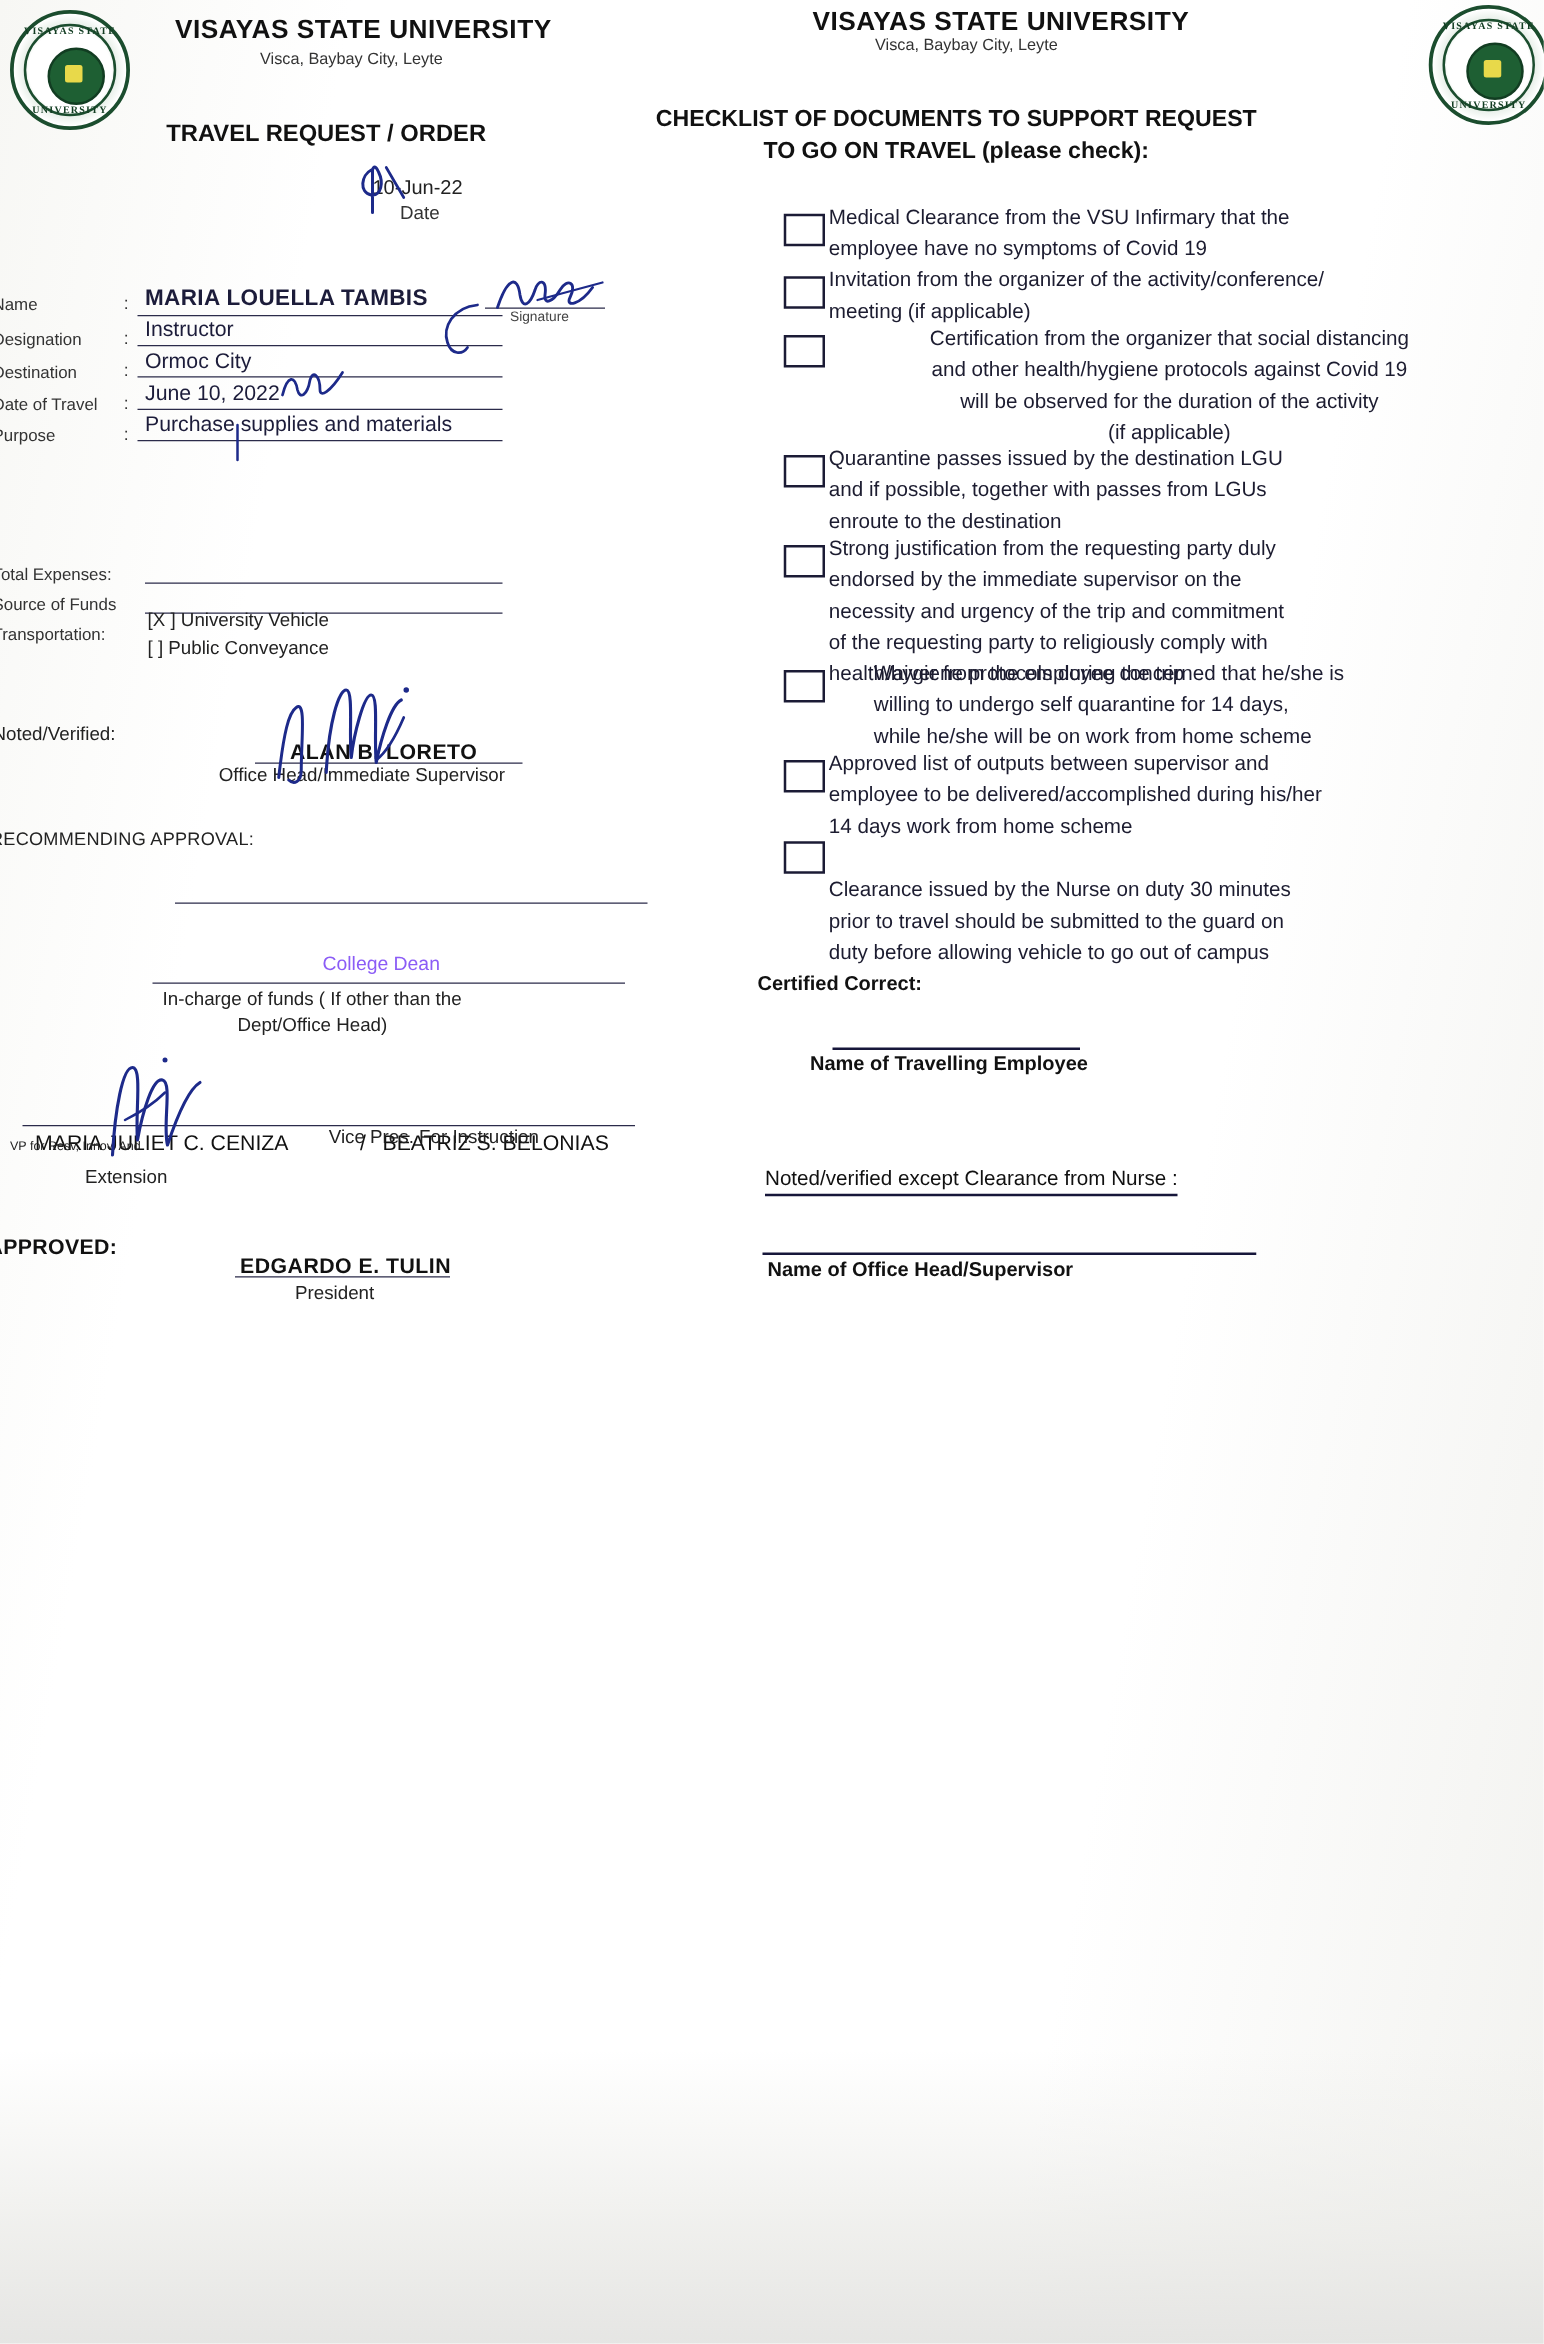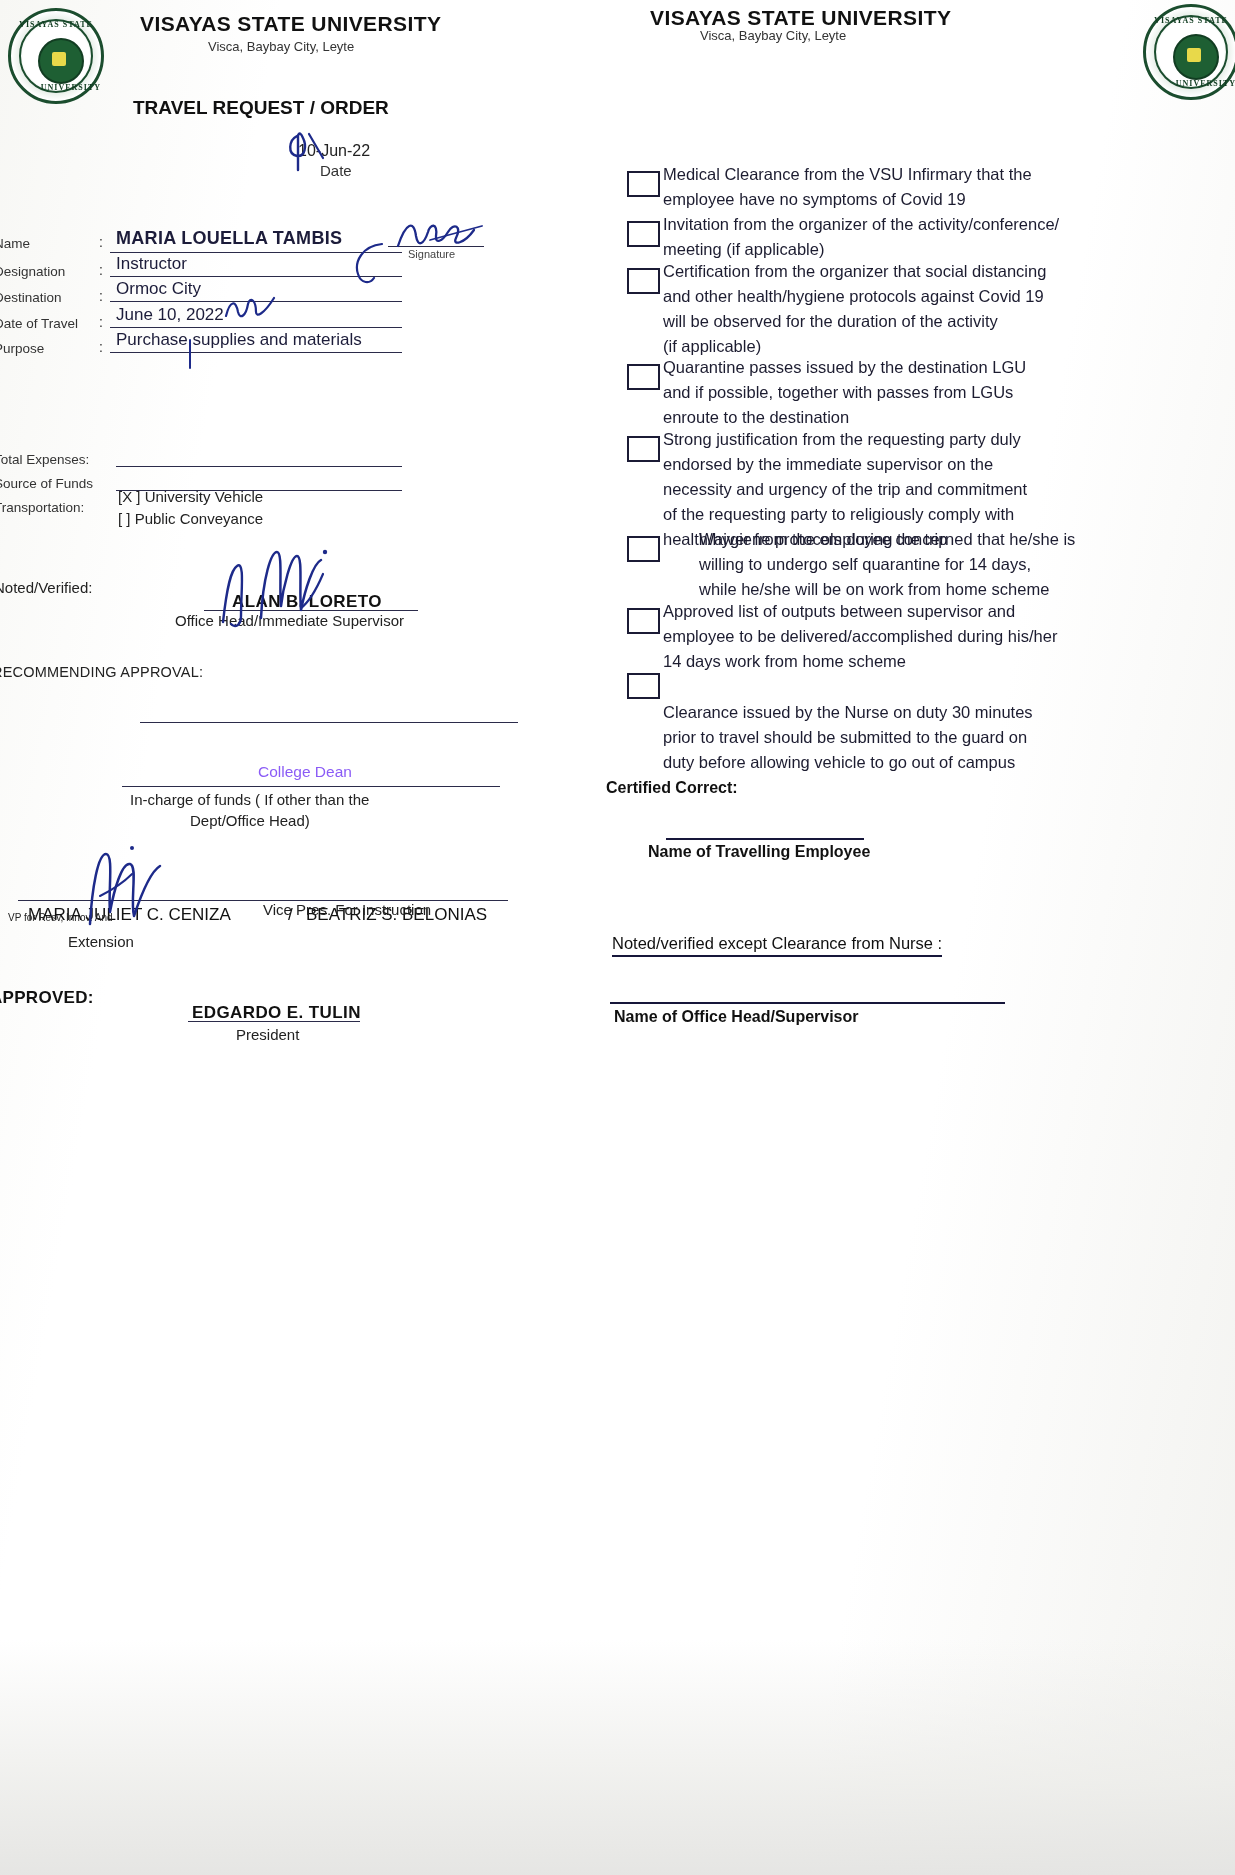"UNIVERSITY" .seal .txt-bot { text-align: right -> none }
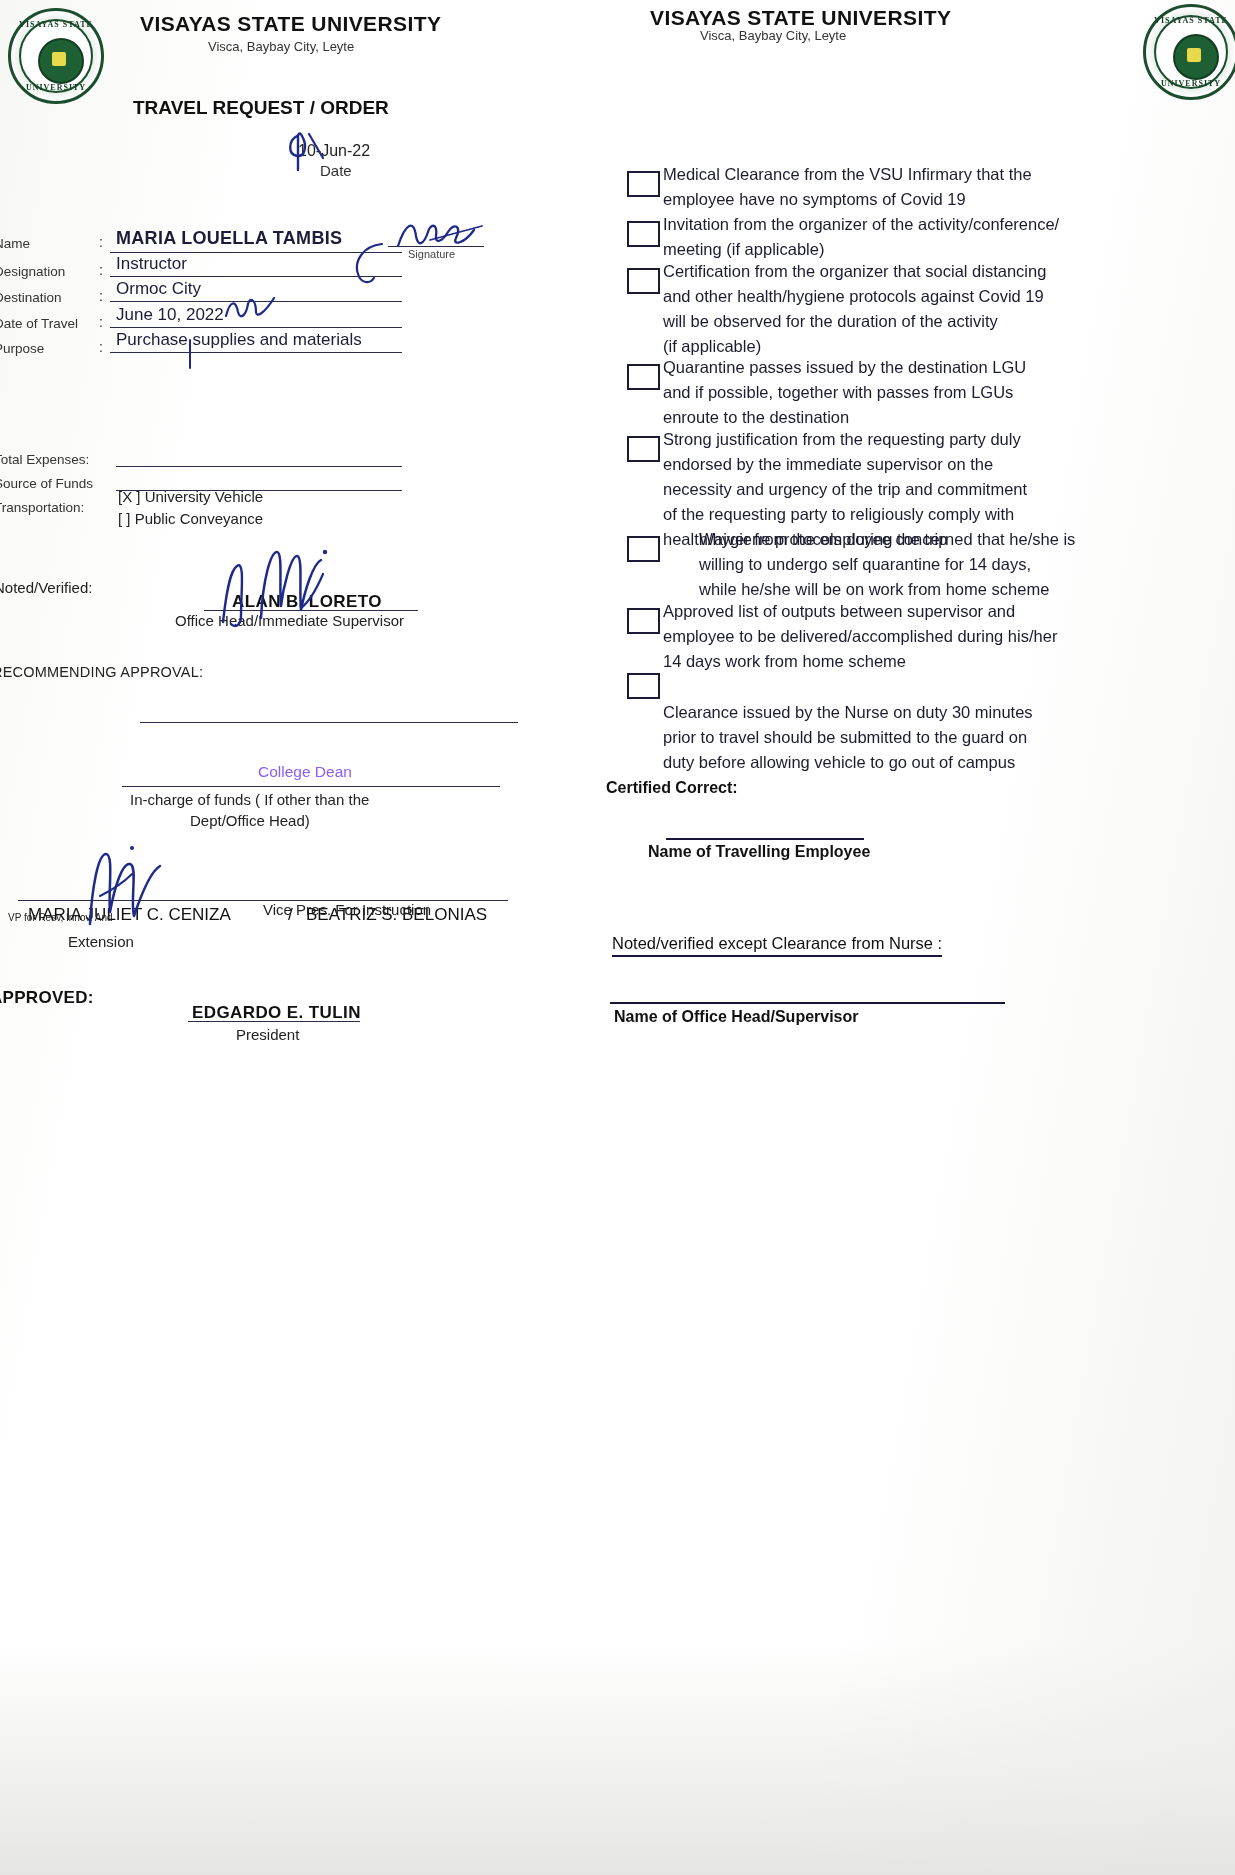"CHECKLIST OF DOCUMENTS TO SUPPORT" div { html: none -> <div> <span>CHECKLIST OF DOCUMENTS TO SUPPORT REQUEST</span><br> <span>TO GO ON TRAVEL (please check):</span> </div> }
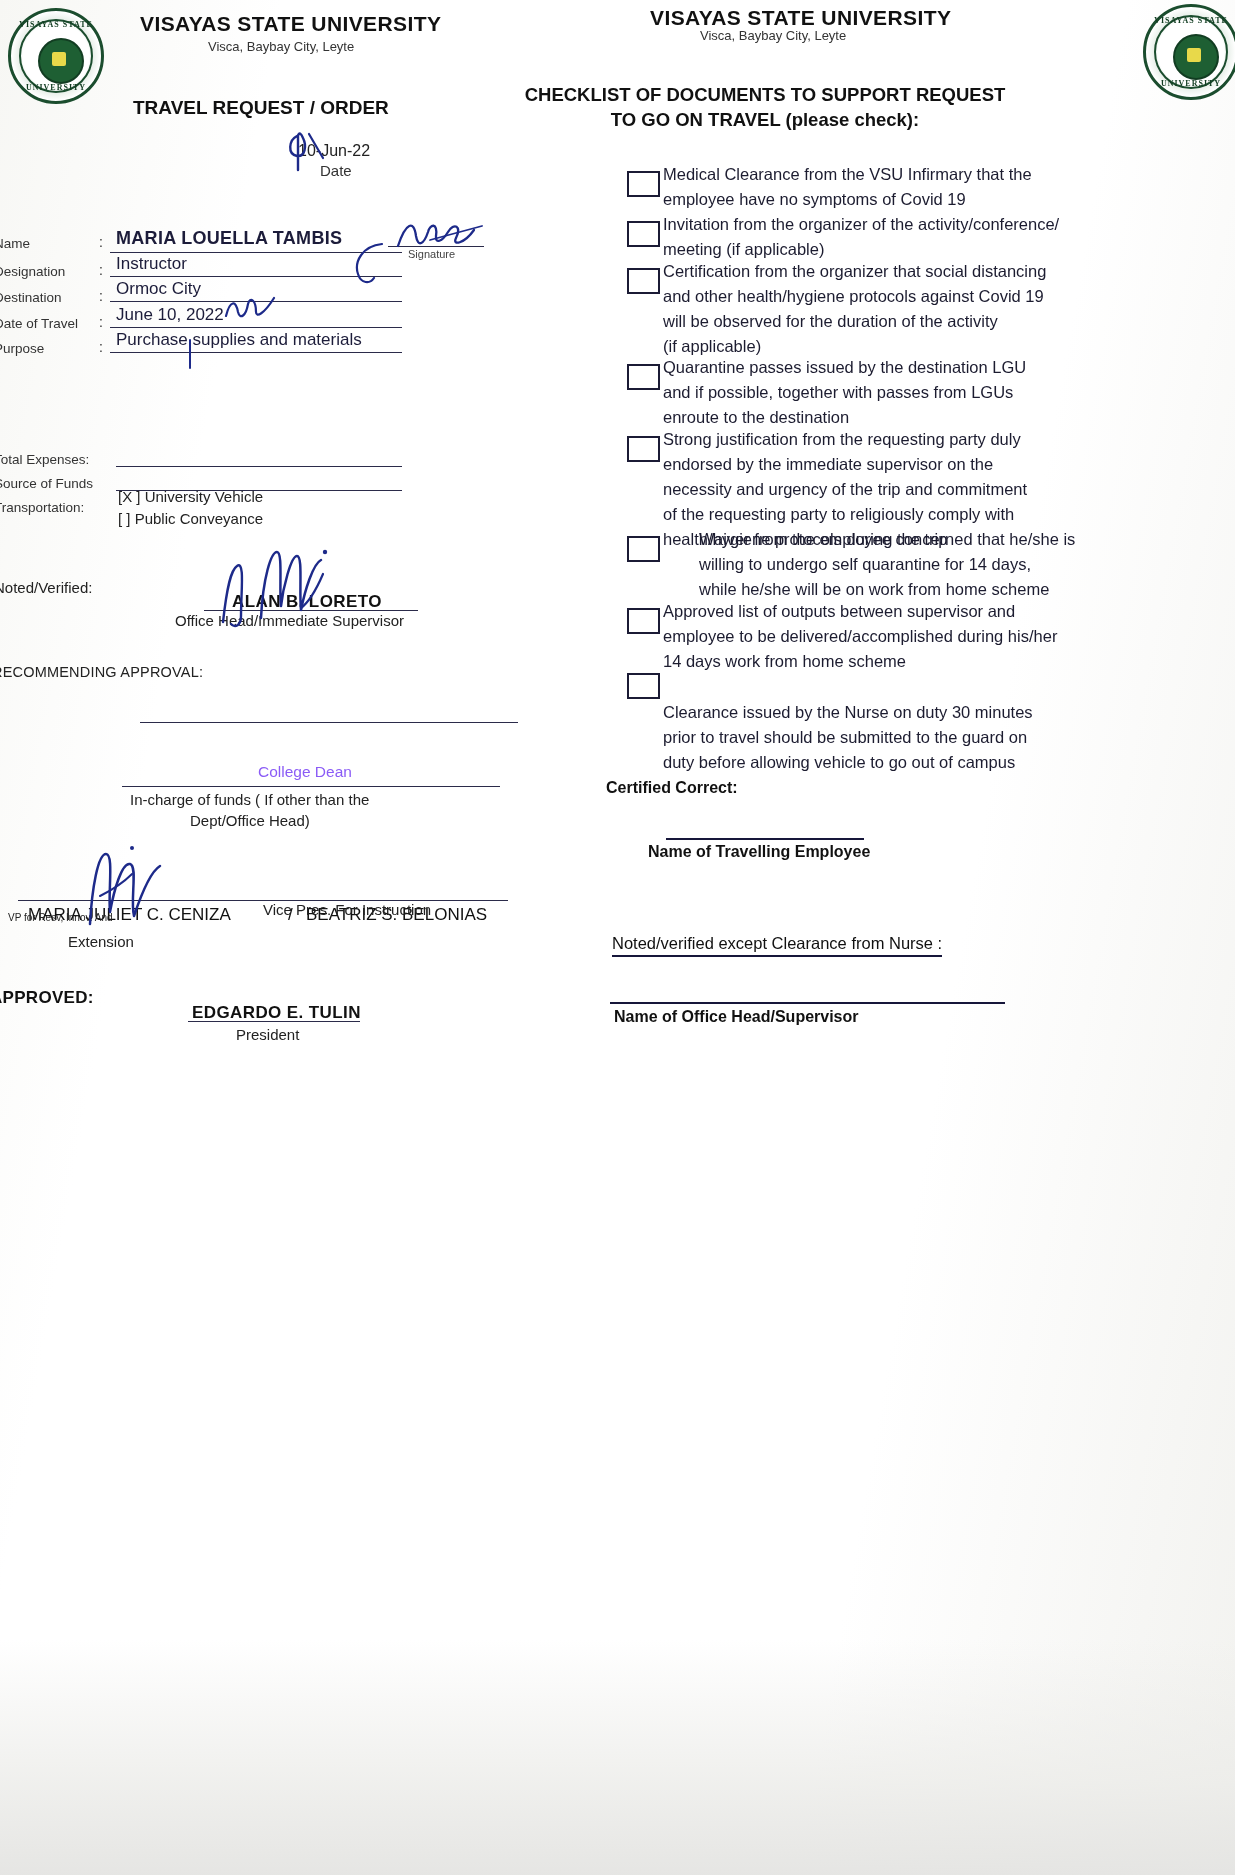"Certification from the organizer that" div.check-text { text-align: none -> center }
